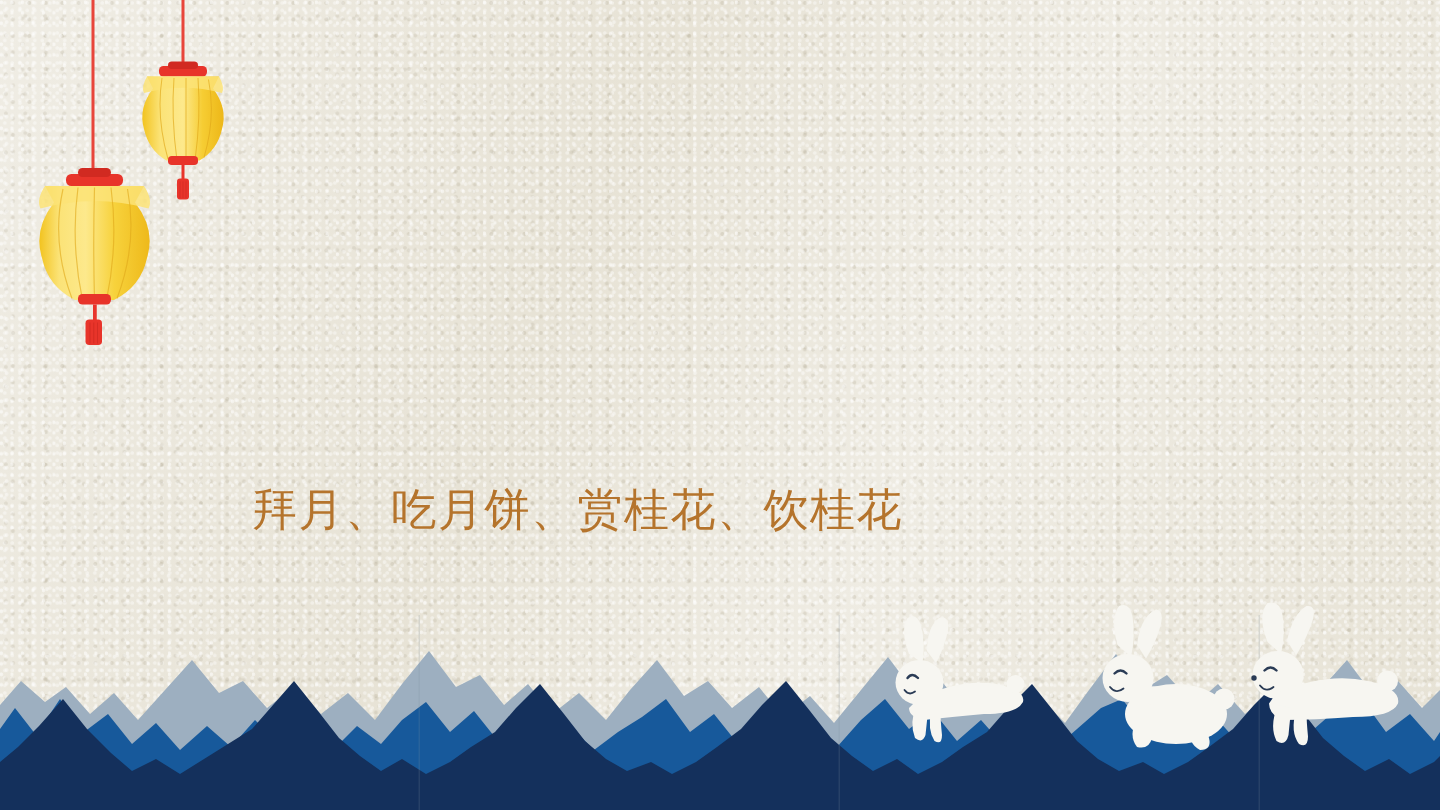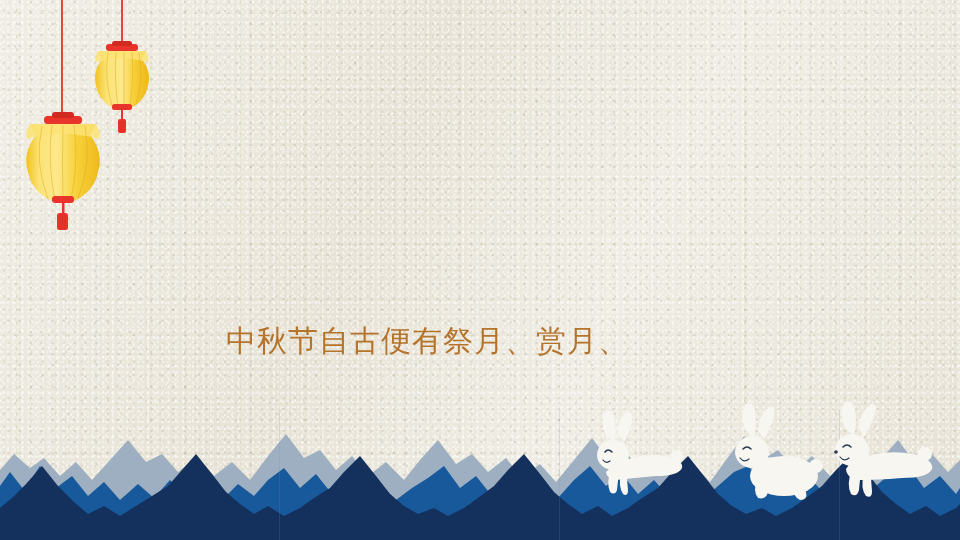"中秋节自古便有祭月、赏月、" span.ln { html: <span>中秋节自古便有祭月、赏月、</span> -> none }
